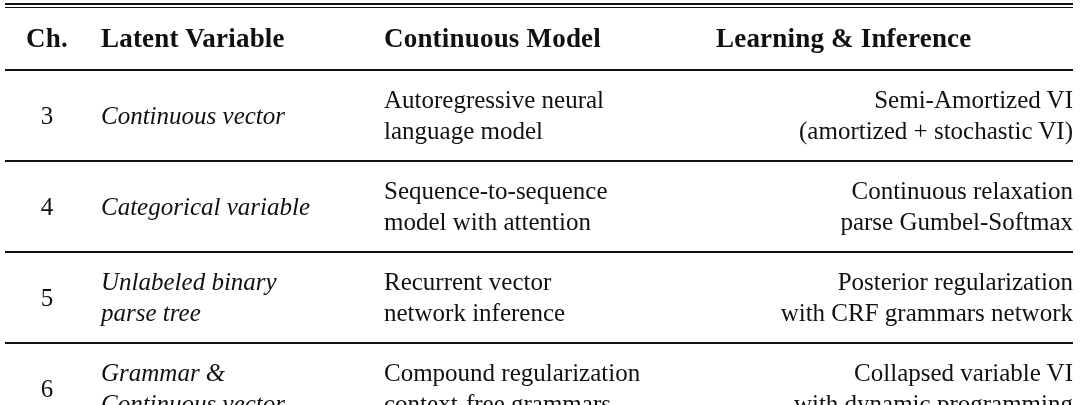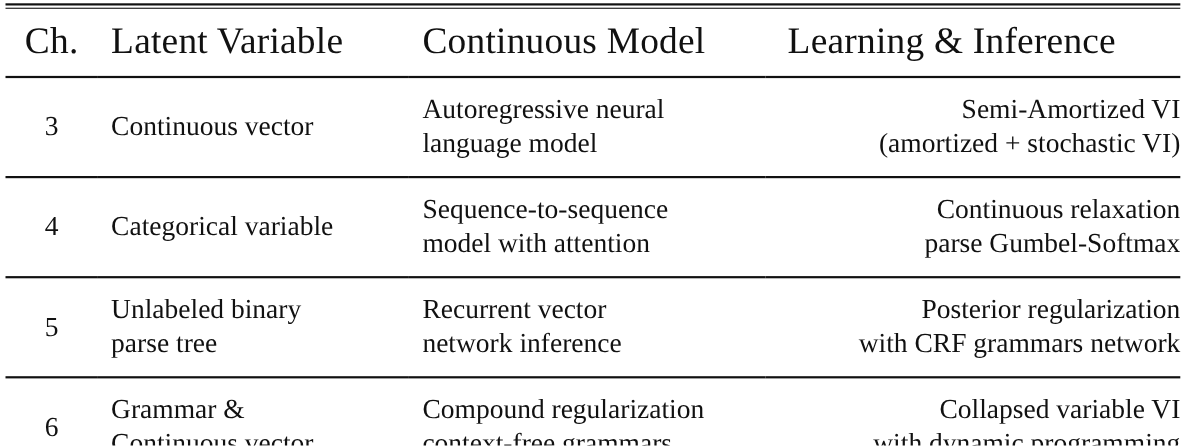"Ch." thead th { font-size: 34px -> 27px; font-weight: normal -> bold }
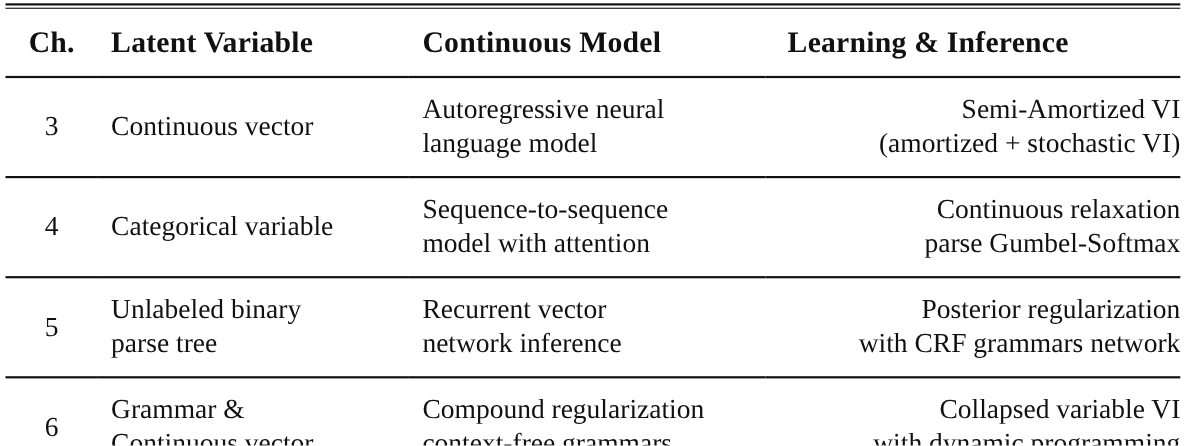"Continuous vector" td.cell-lv { font-style: none -> italic }
